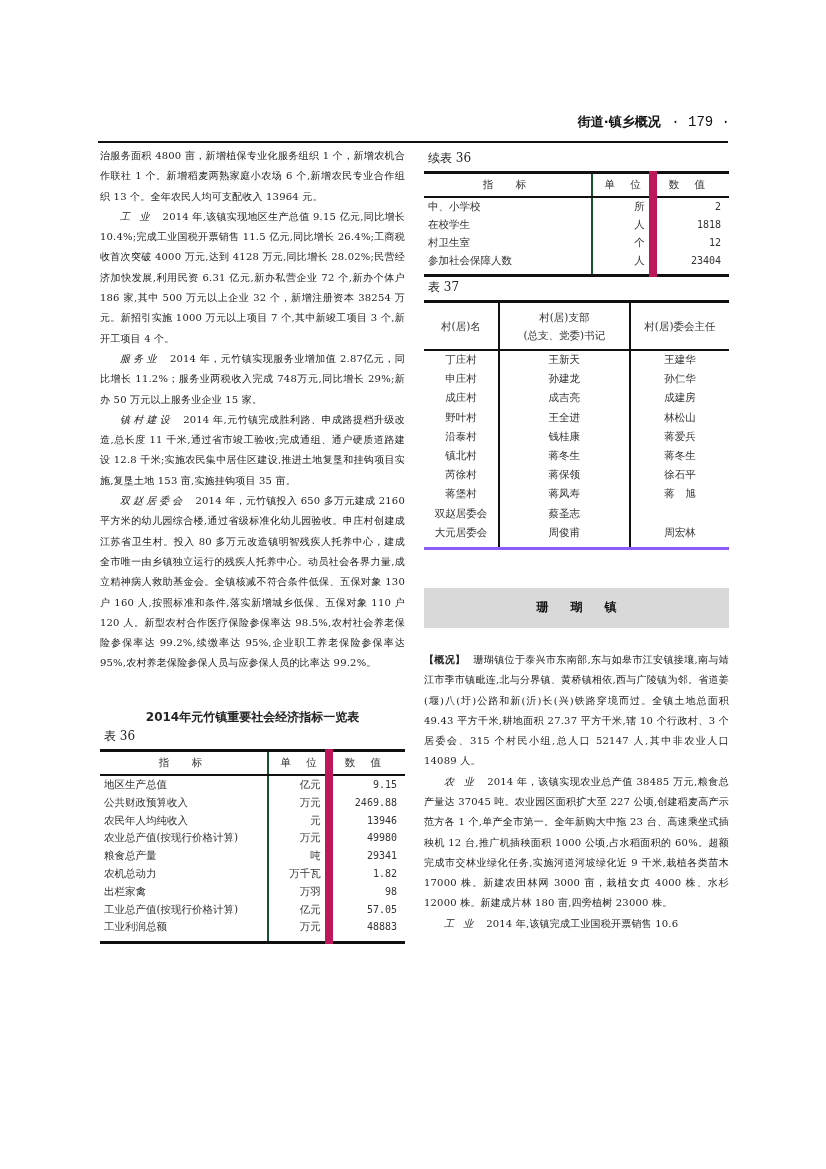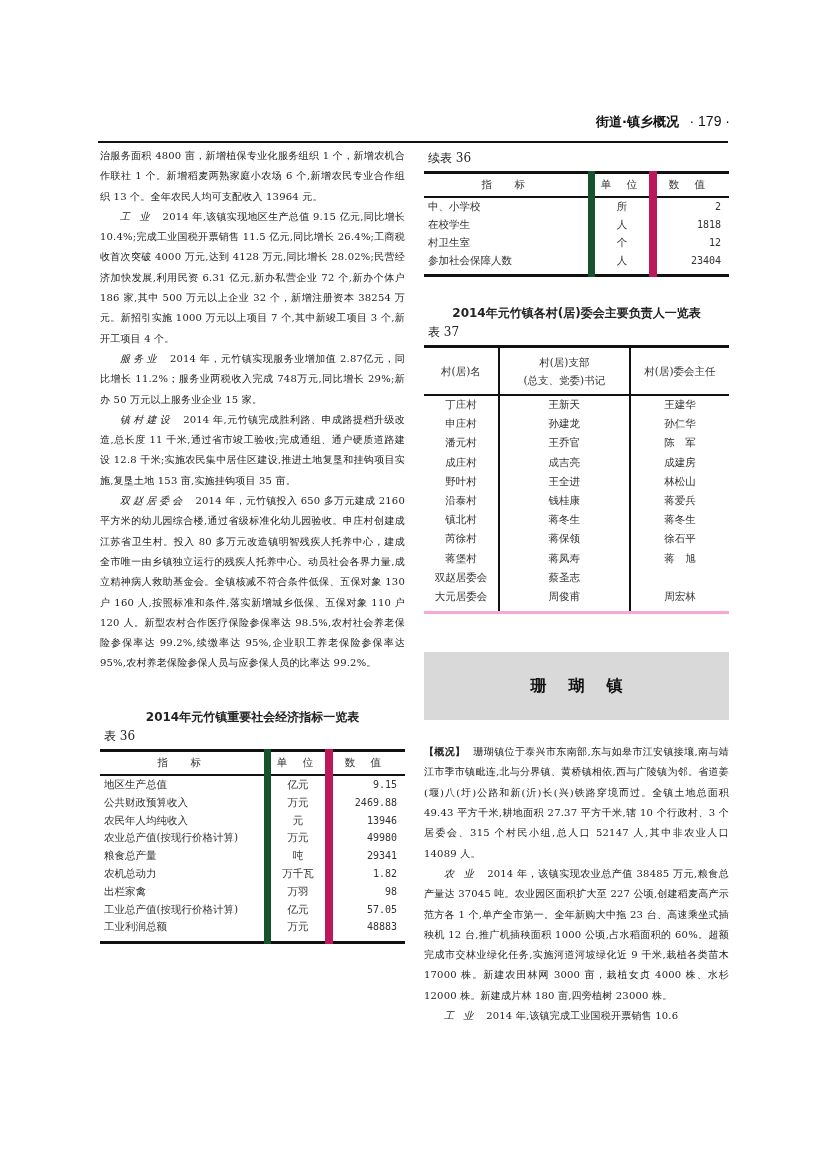"· 179 ·" .running-head .pg { font-family: Liberation Sans, sans-serif -> Liberation Mono, monospace }
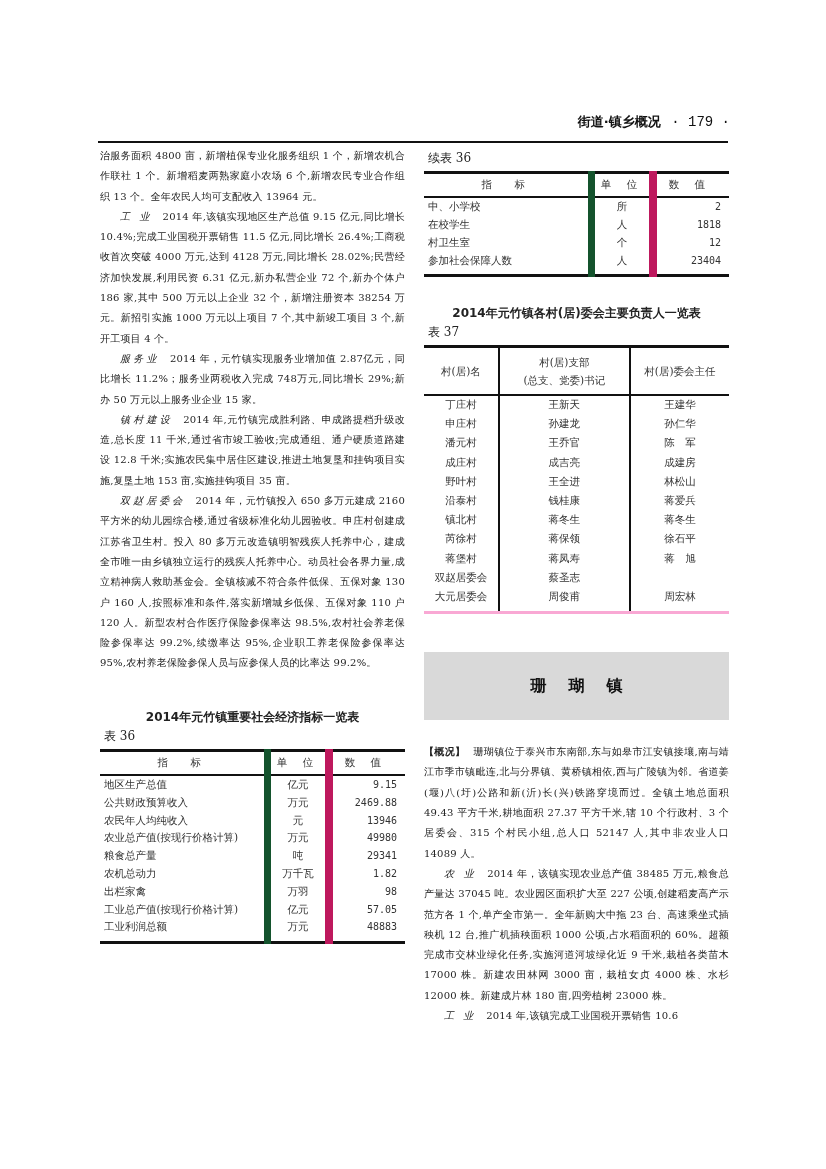"单 位" table.t36 .c-unit { border-left: 7px solid #14532d -> 2px solid #14532d; text-align: center -> right }
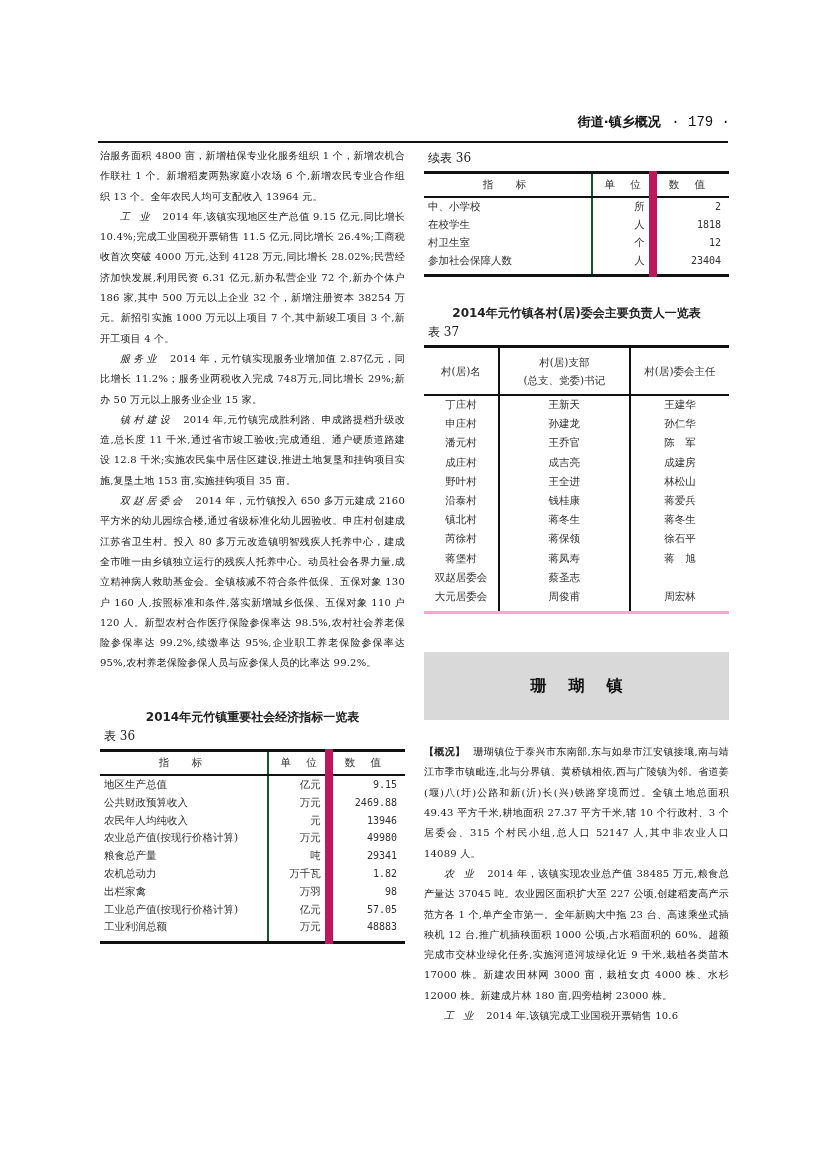"2014年元竹镇各村(居)委会主要负责人一览表" div.tbl-title { html: <div>2014年元竹镇各村(居)委会主要负责人一览表</div> -> none }
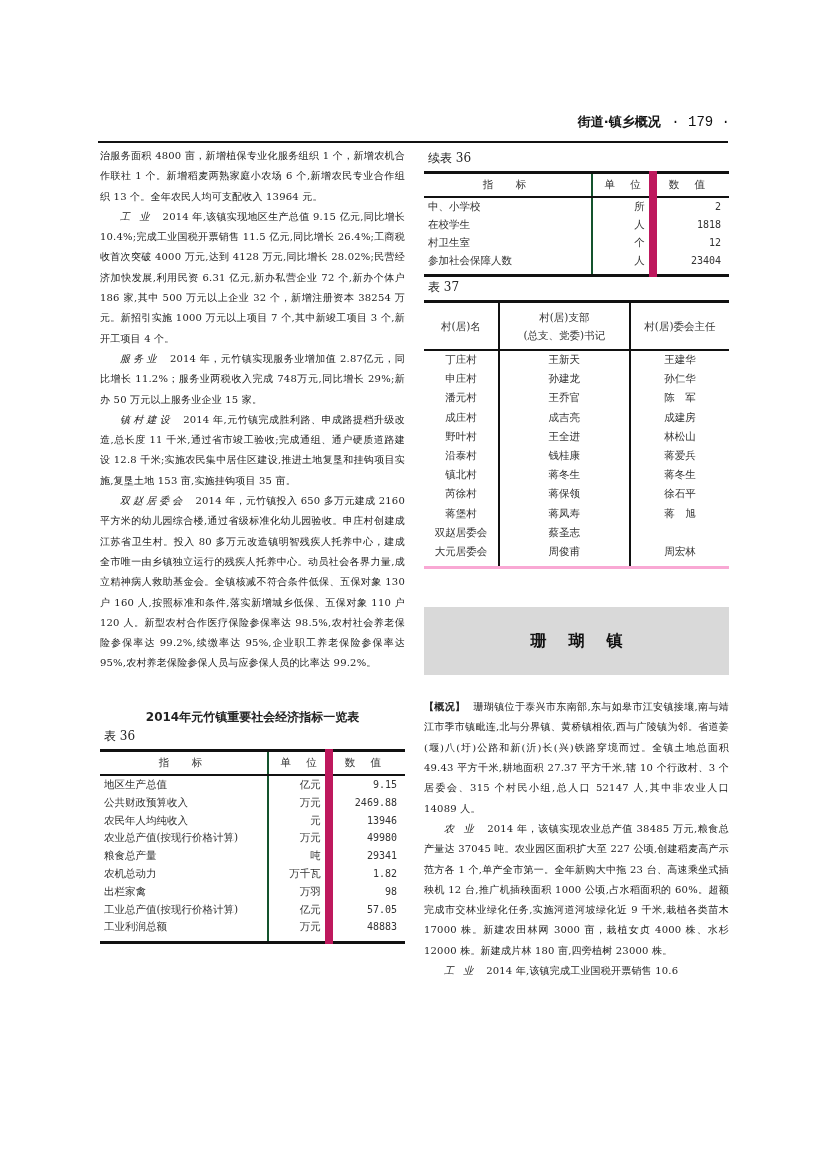"潘元村" tr { html: <tr> <td>潘元村</td> <td>王乔官</td> <td>陈 军</td> </tr> -> none }
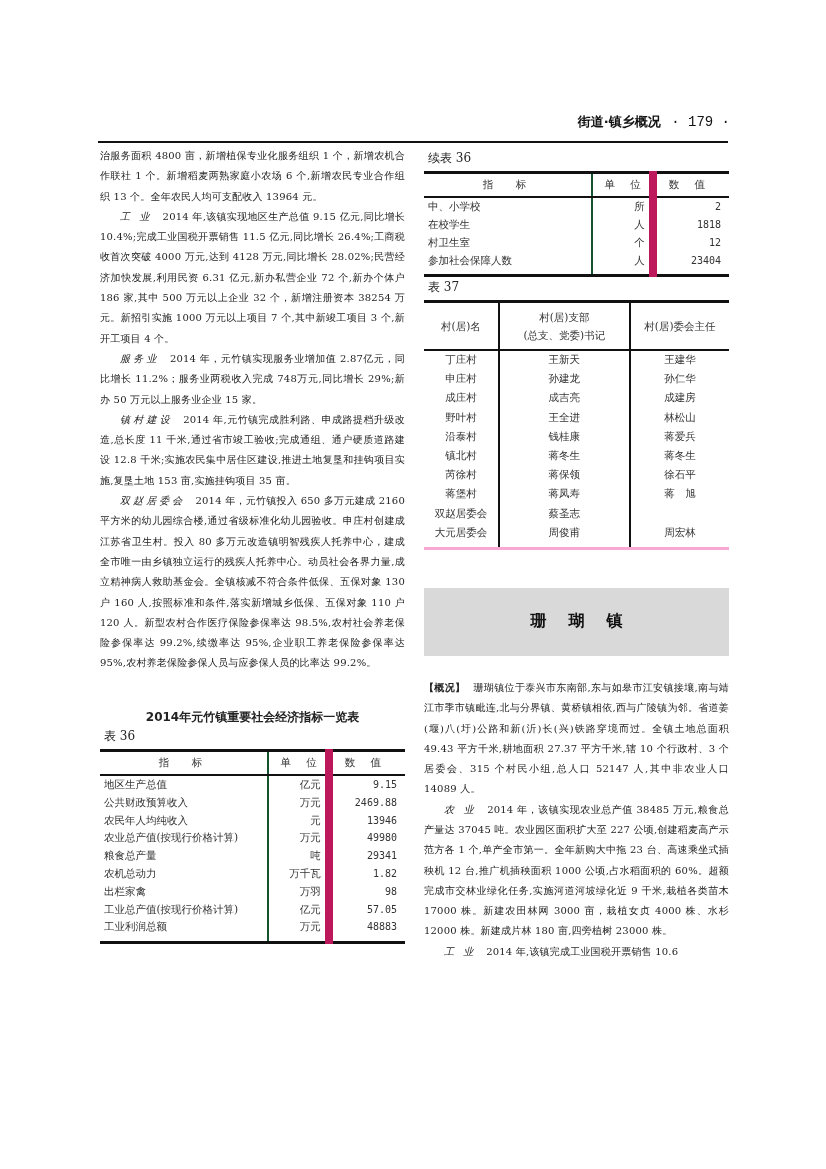"大元居委会" table.t37 tbody tr:last-child td { border-bottom: 3px solid #f9a8d4 -> 3px solid #8b5cf6 }
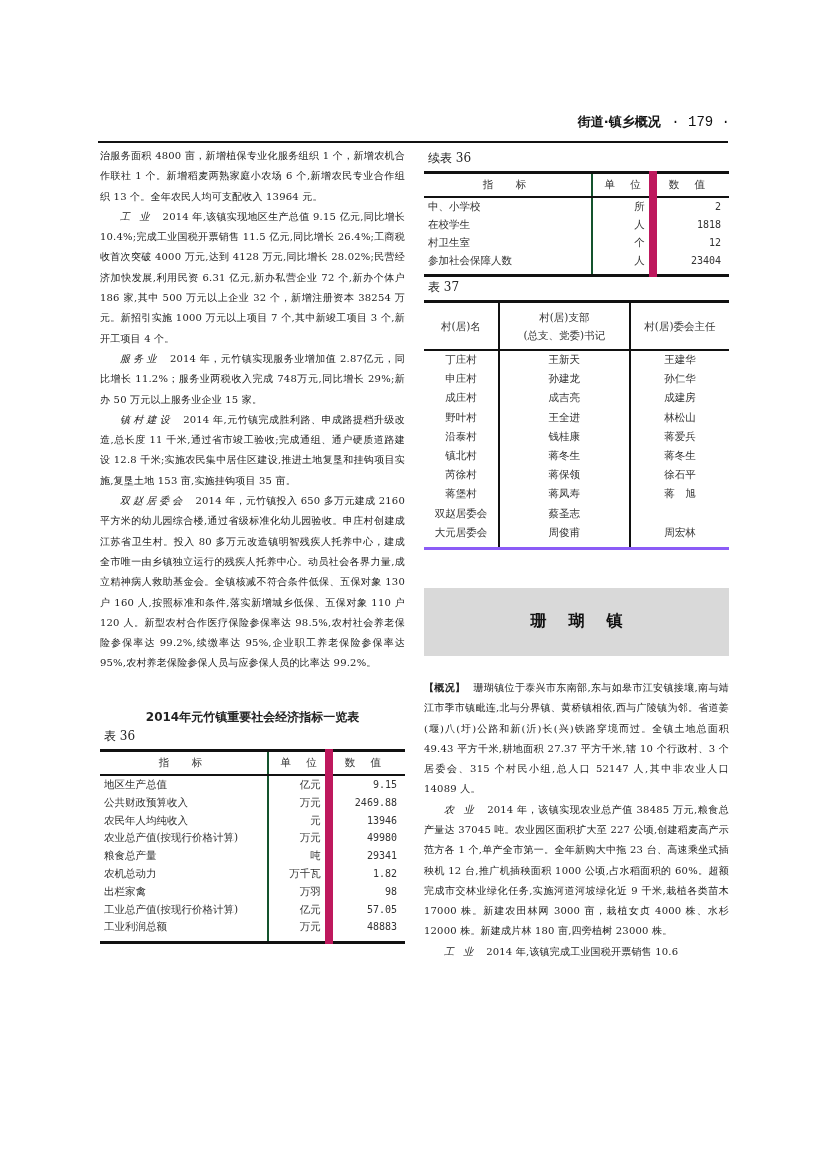"珊瑚镇" .section-band { font-size: 16px -> 12px; height: 68px -> 40px }
